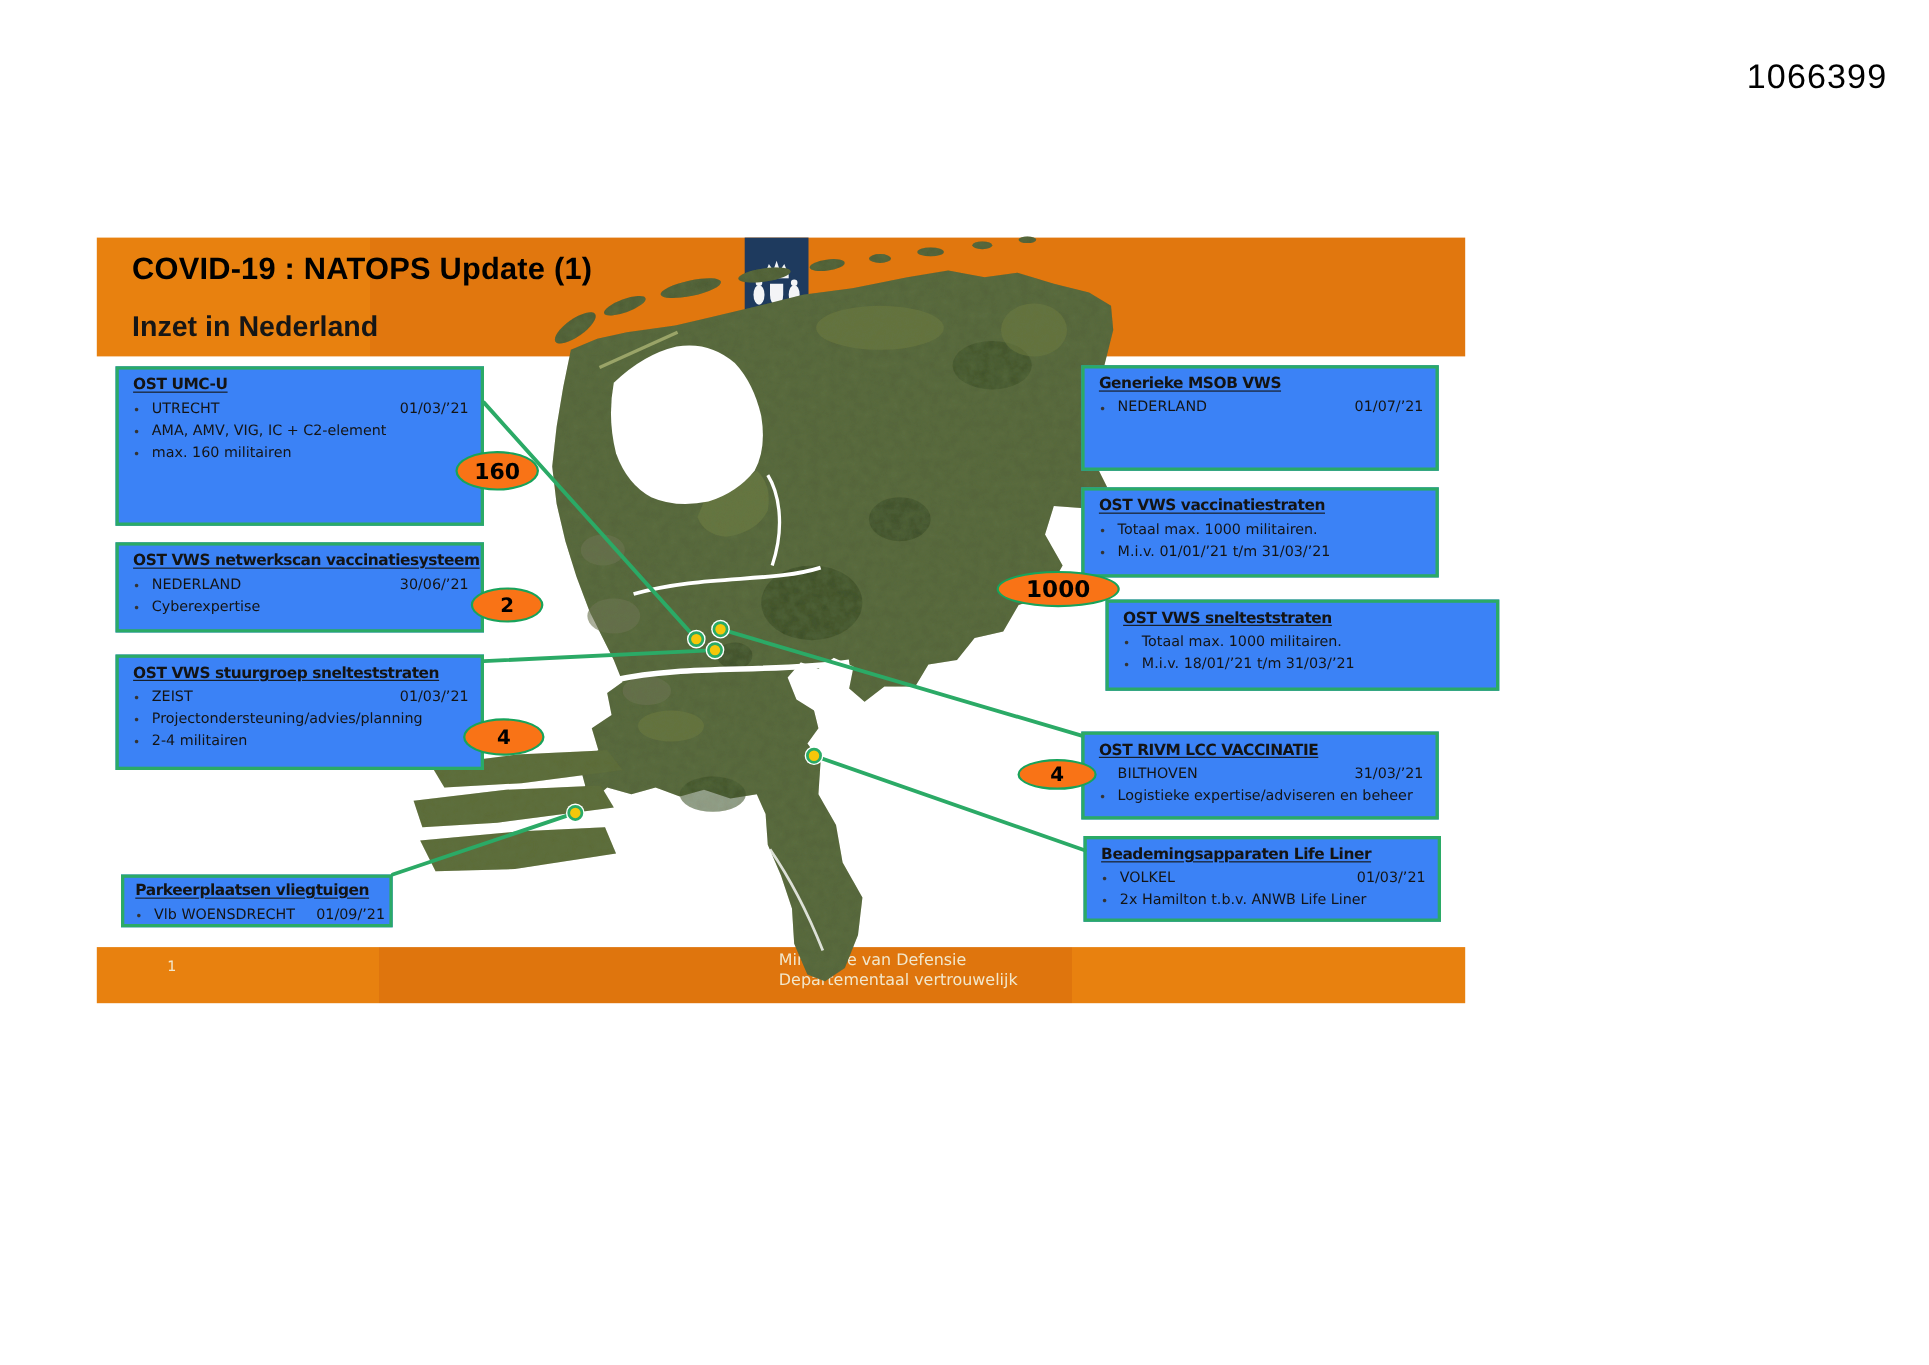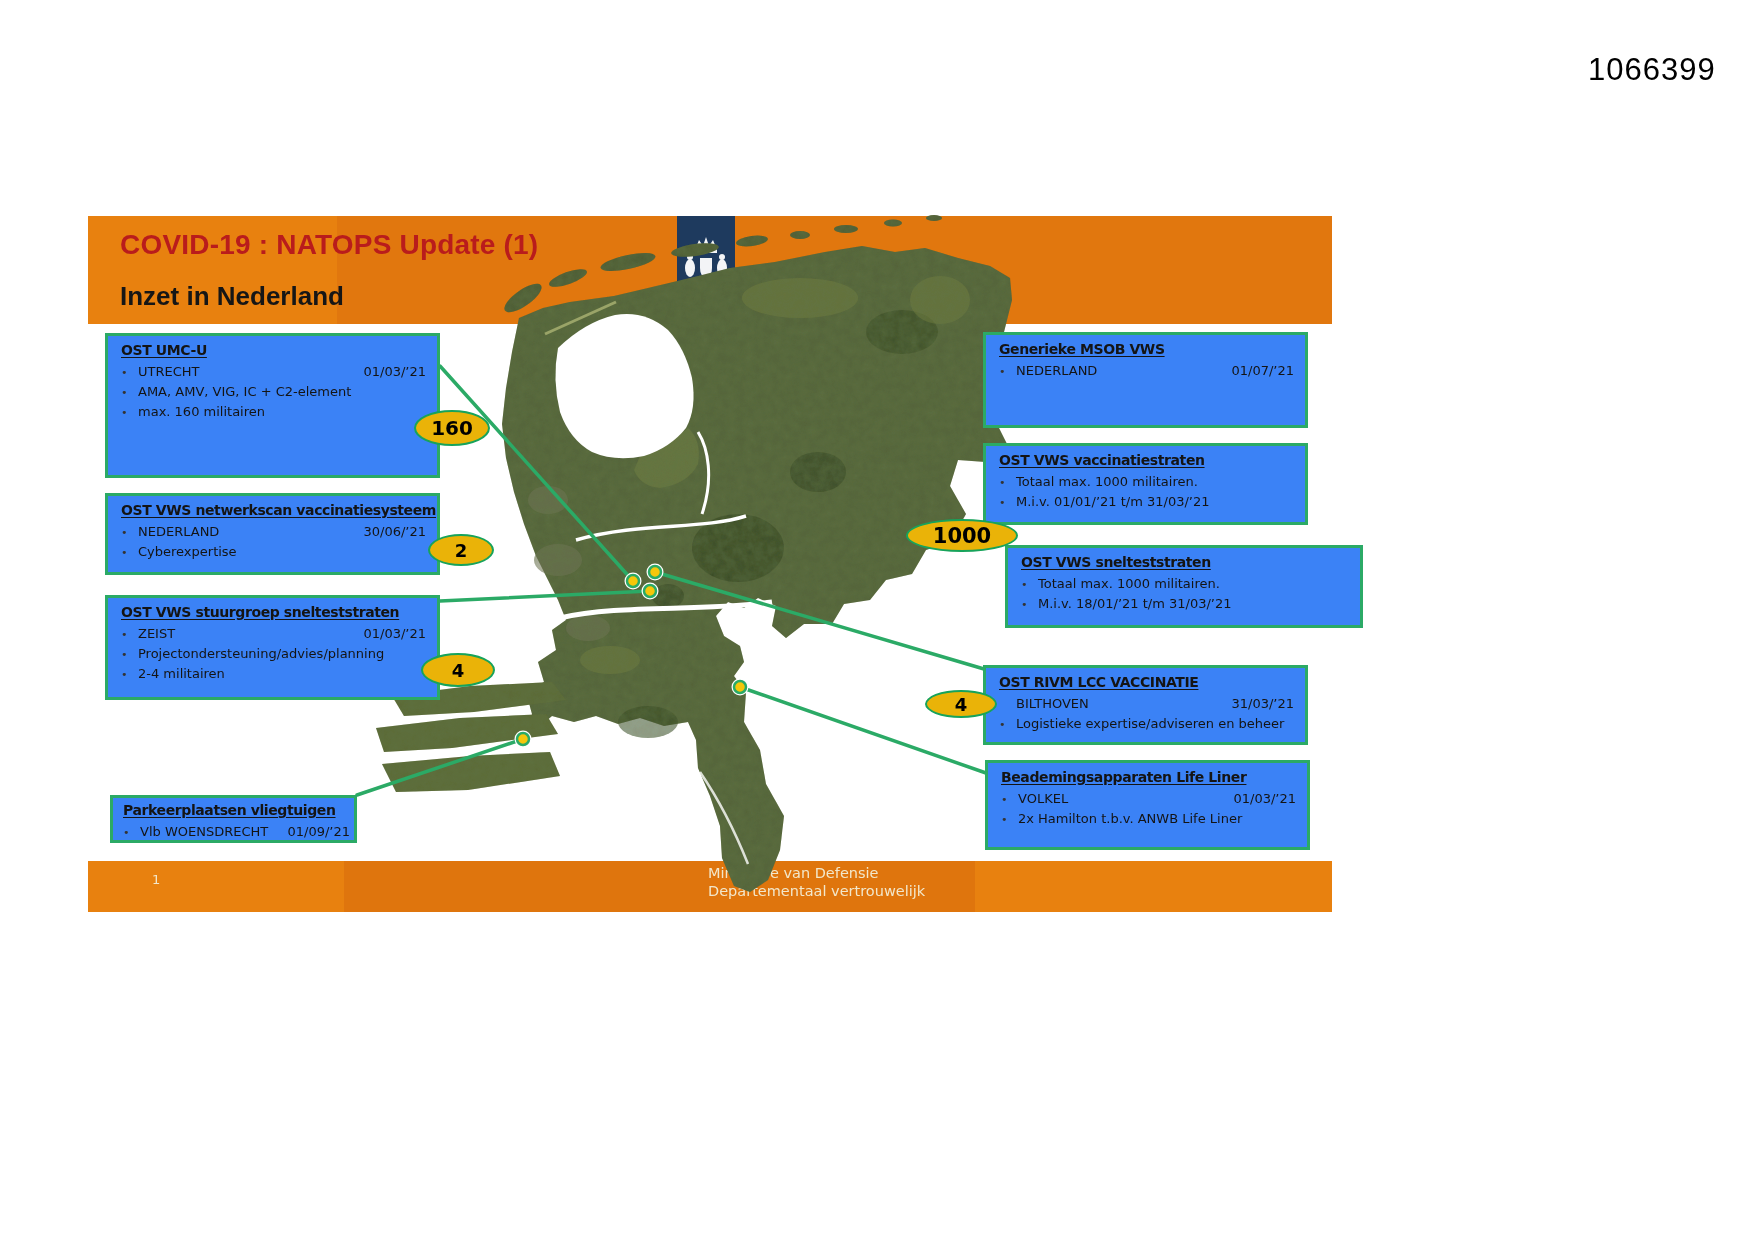"COVID-19 : NATOPS Update (1)" #slidetitle { color: #b91c1c -> #000000 }
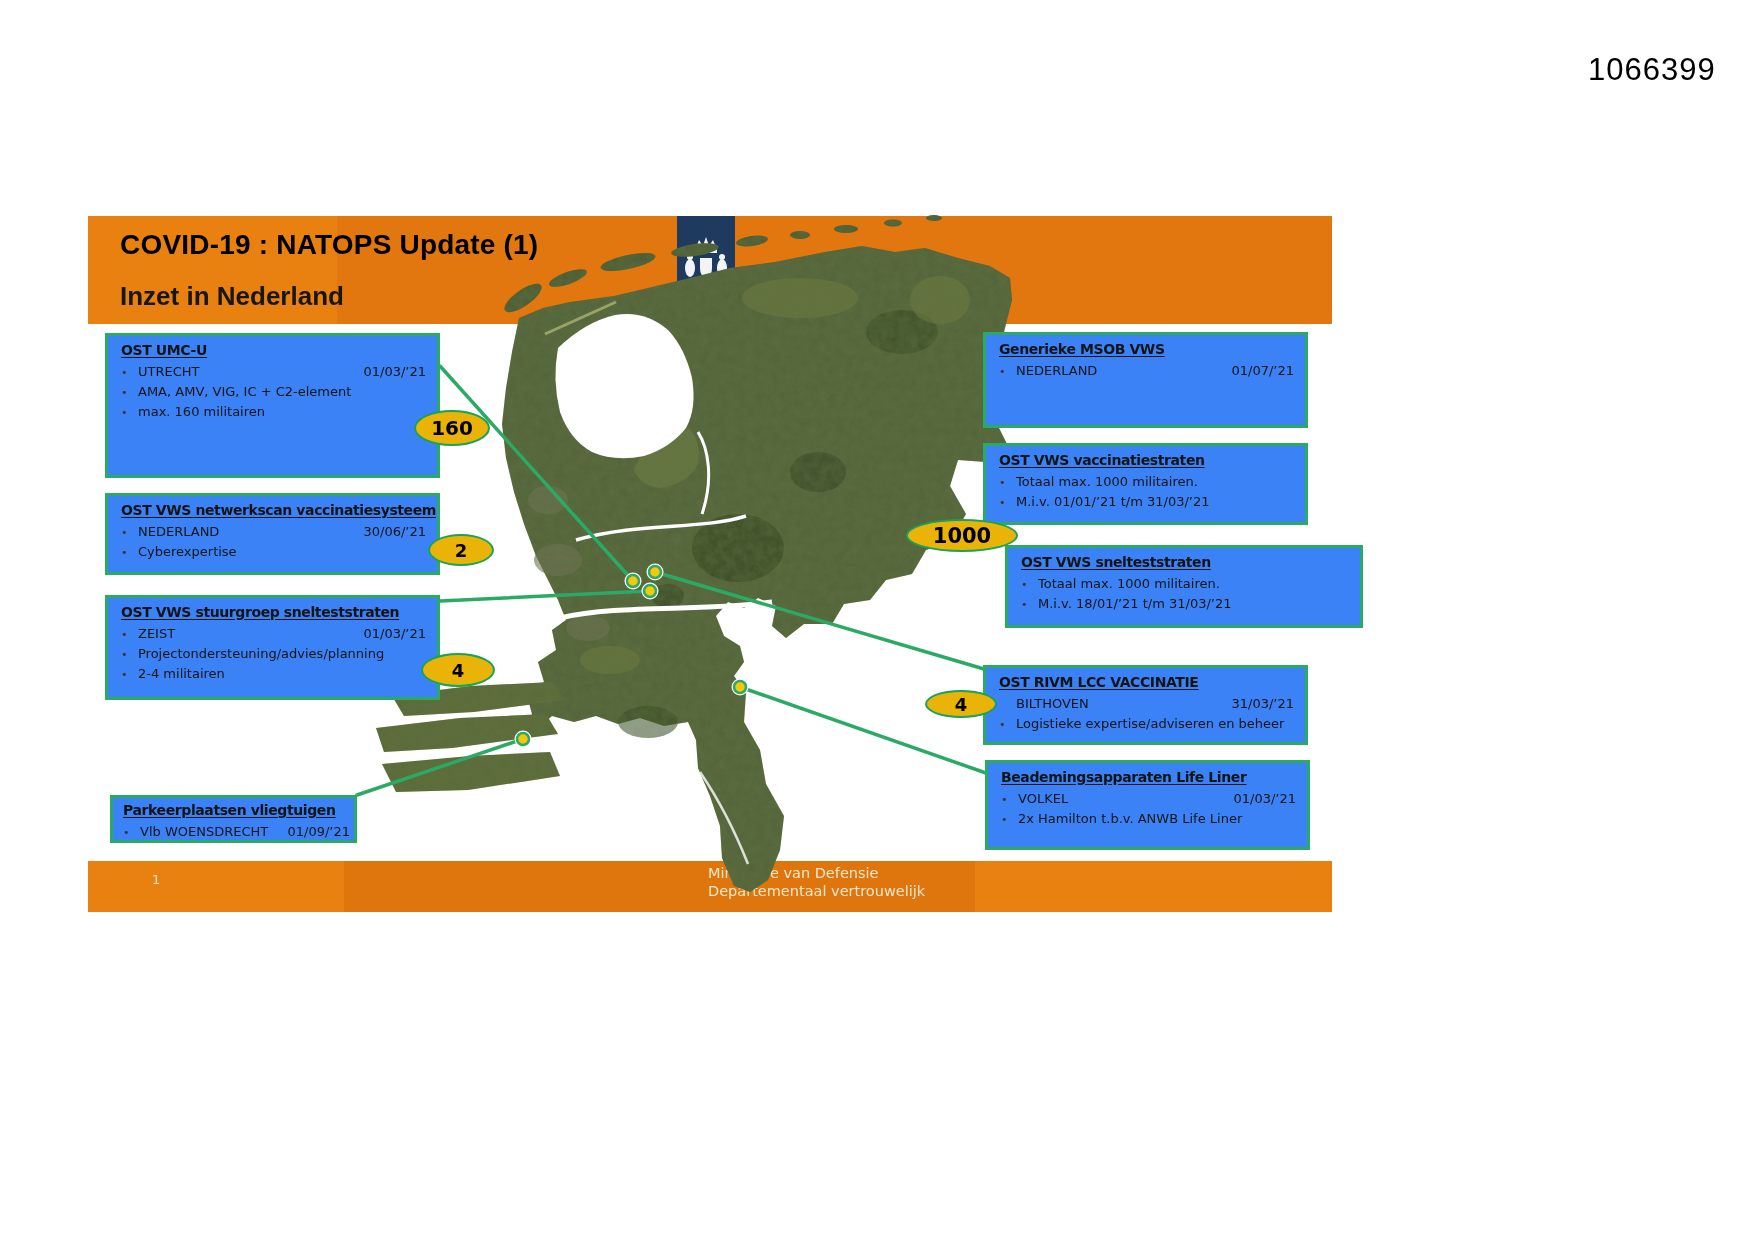"160" .oval { background: #eab308 -> #f97316 }
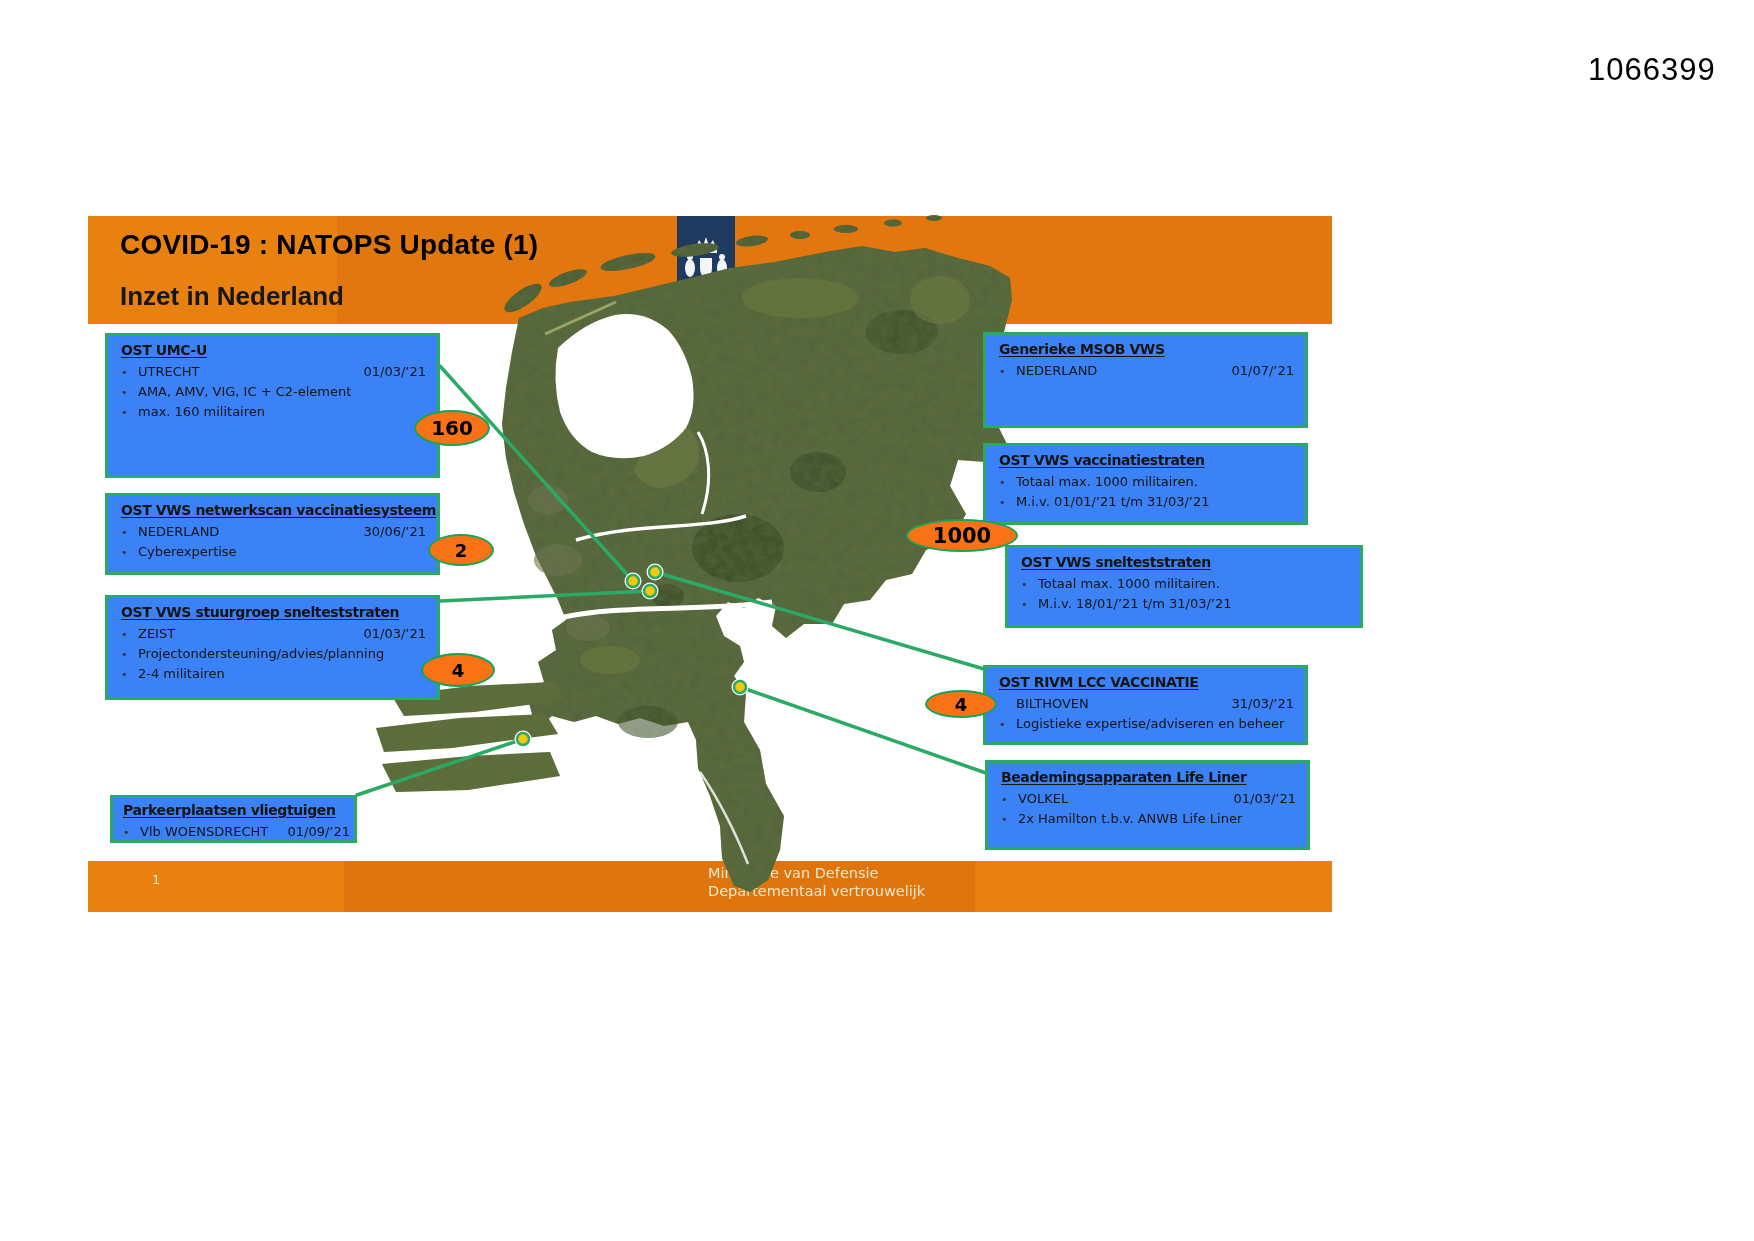"Beademingsapparaten Life Liner" div.gbox { height: 90px -> 78px }
